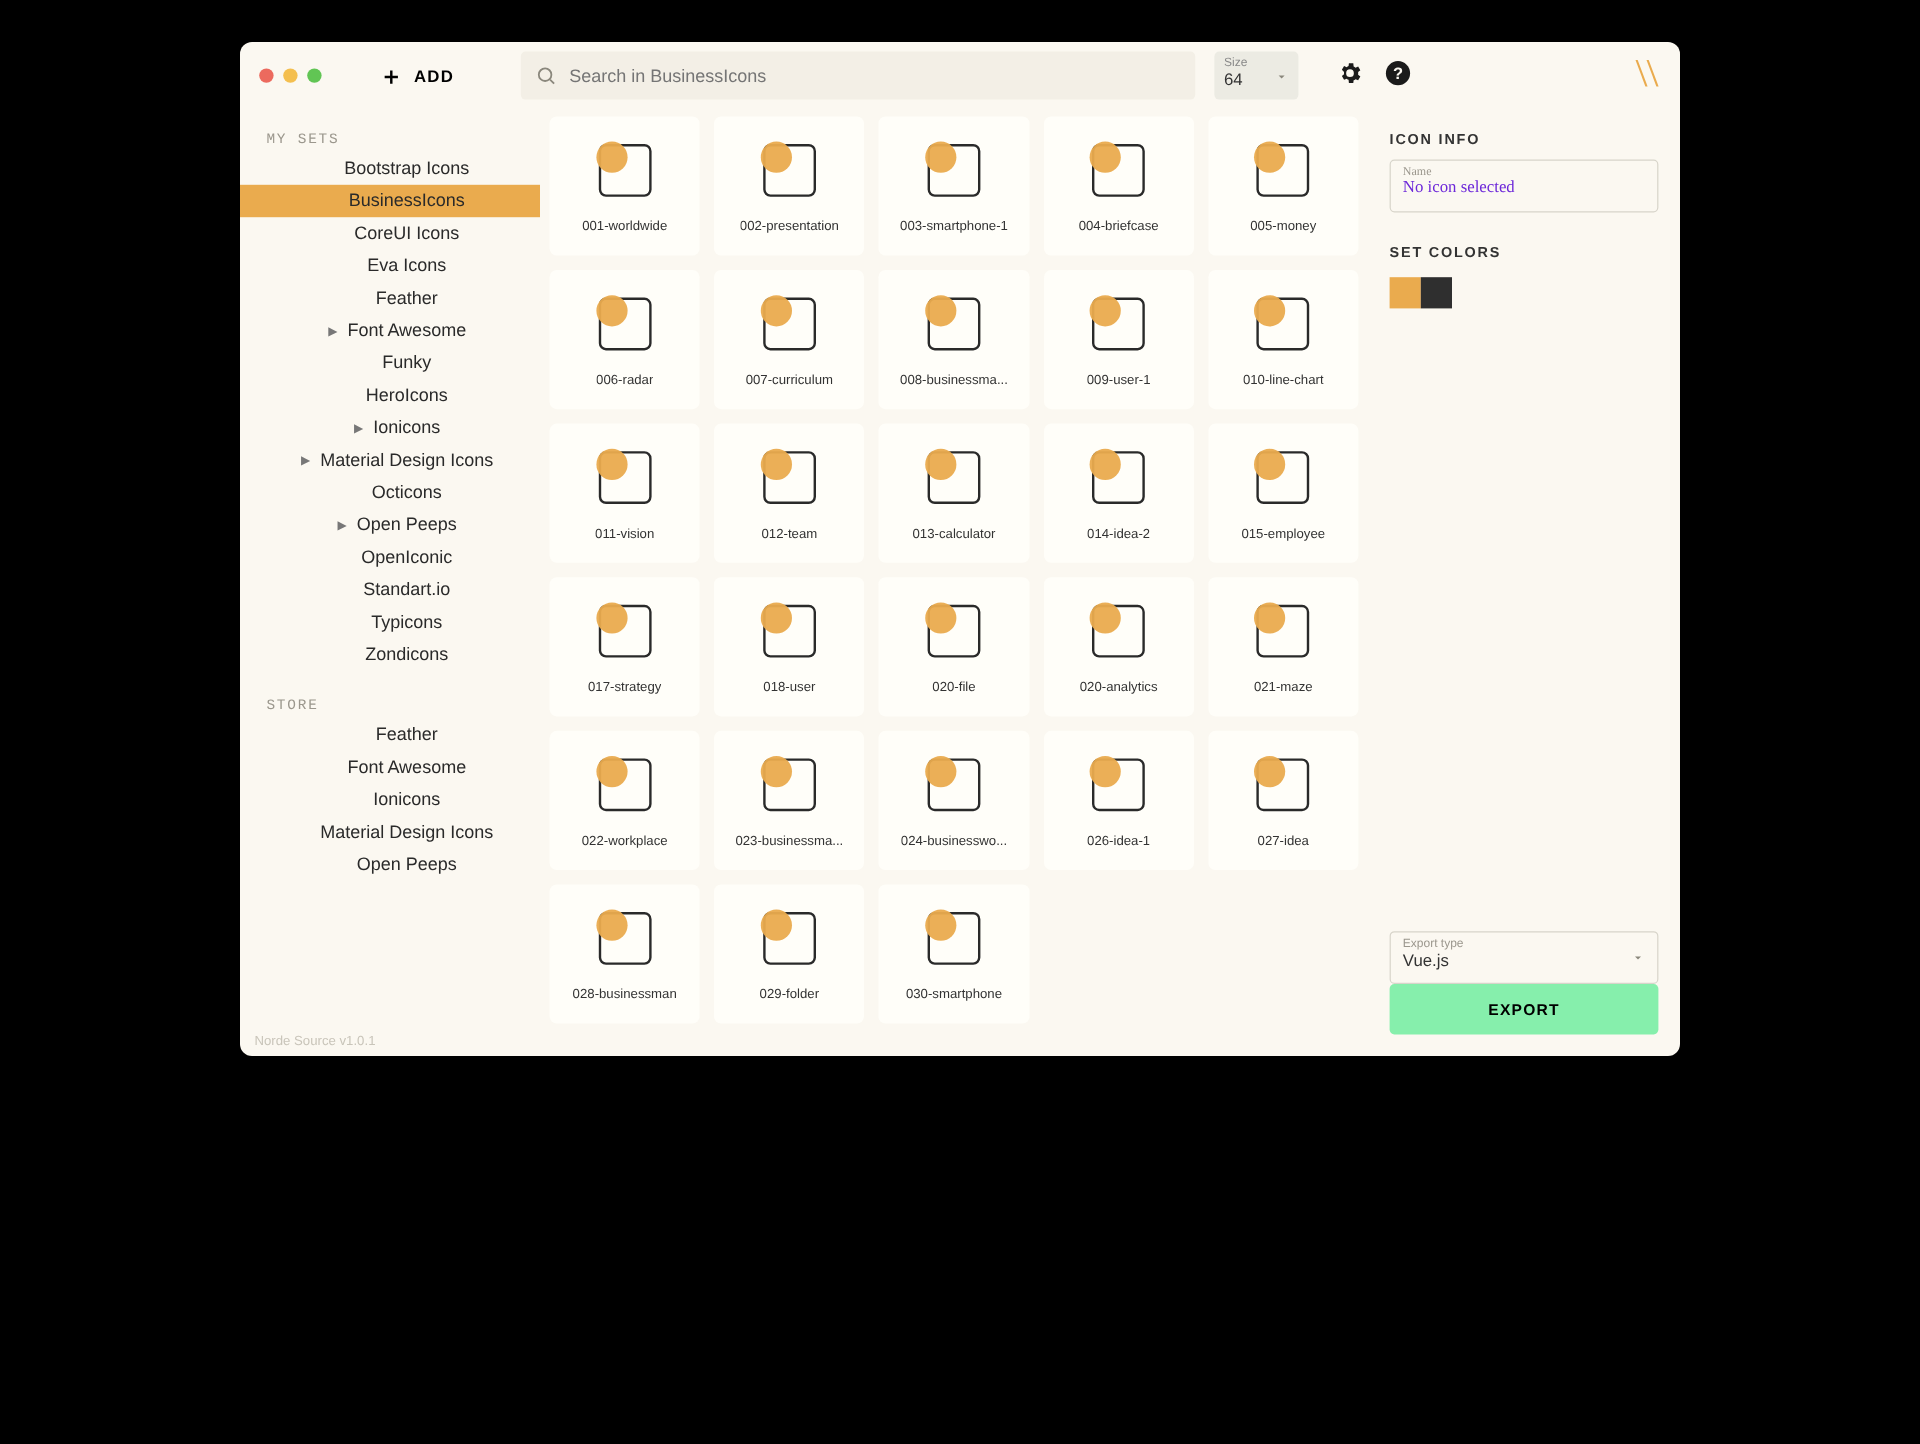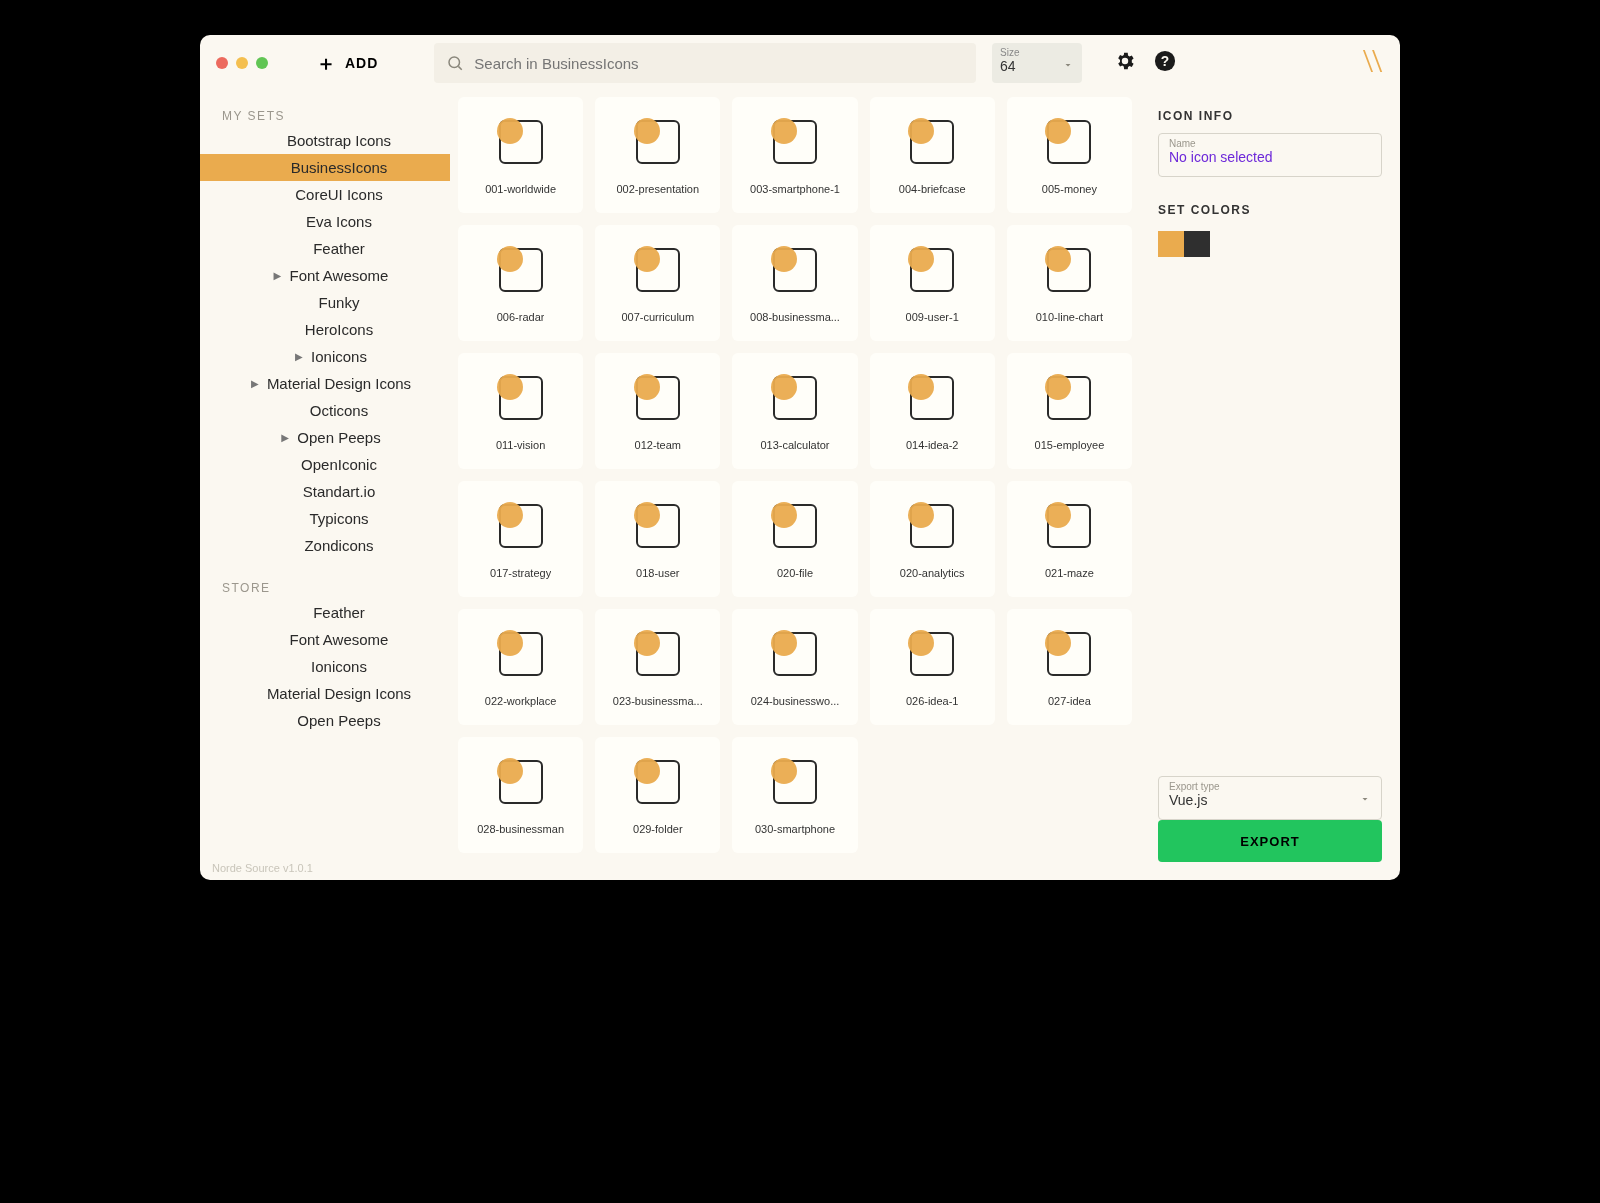"Size" .size-select { width: 90px -> 70px }
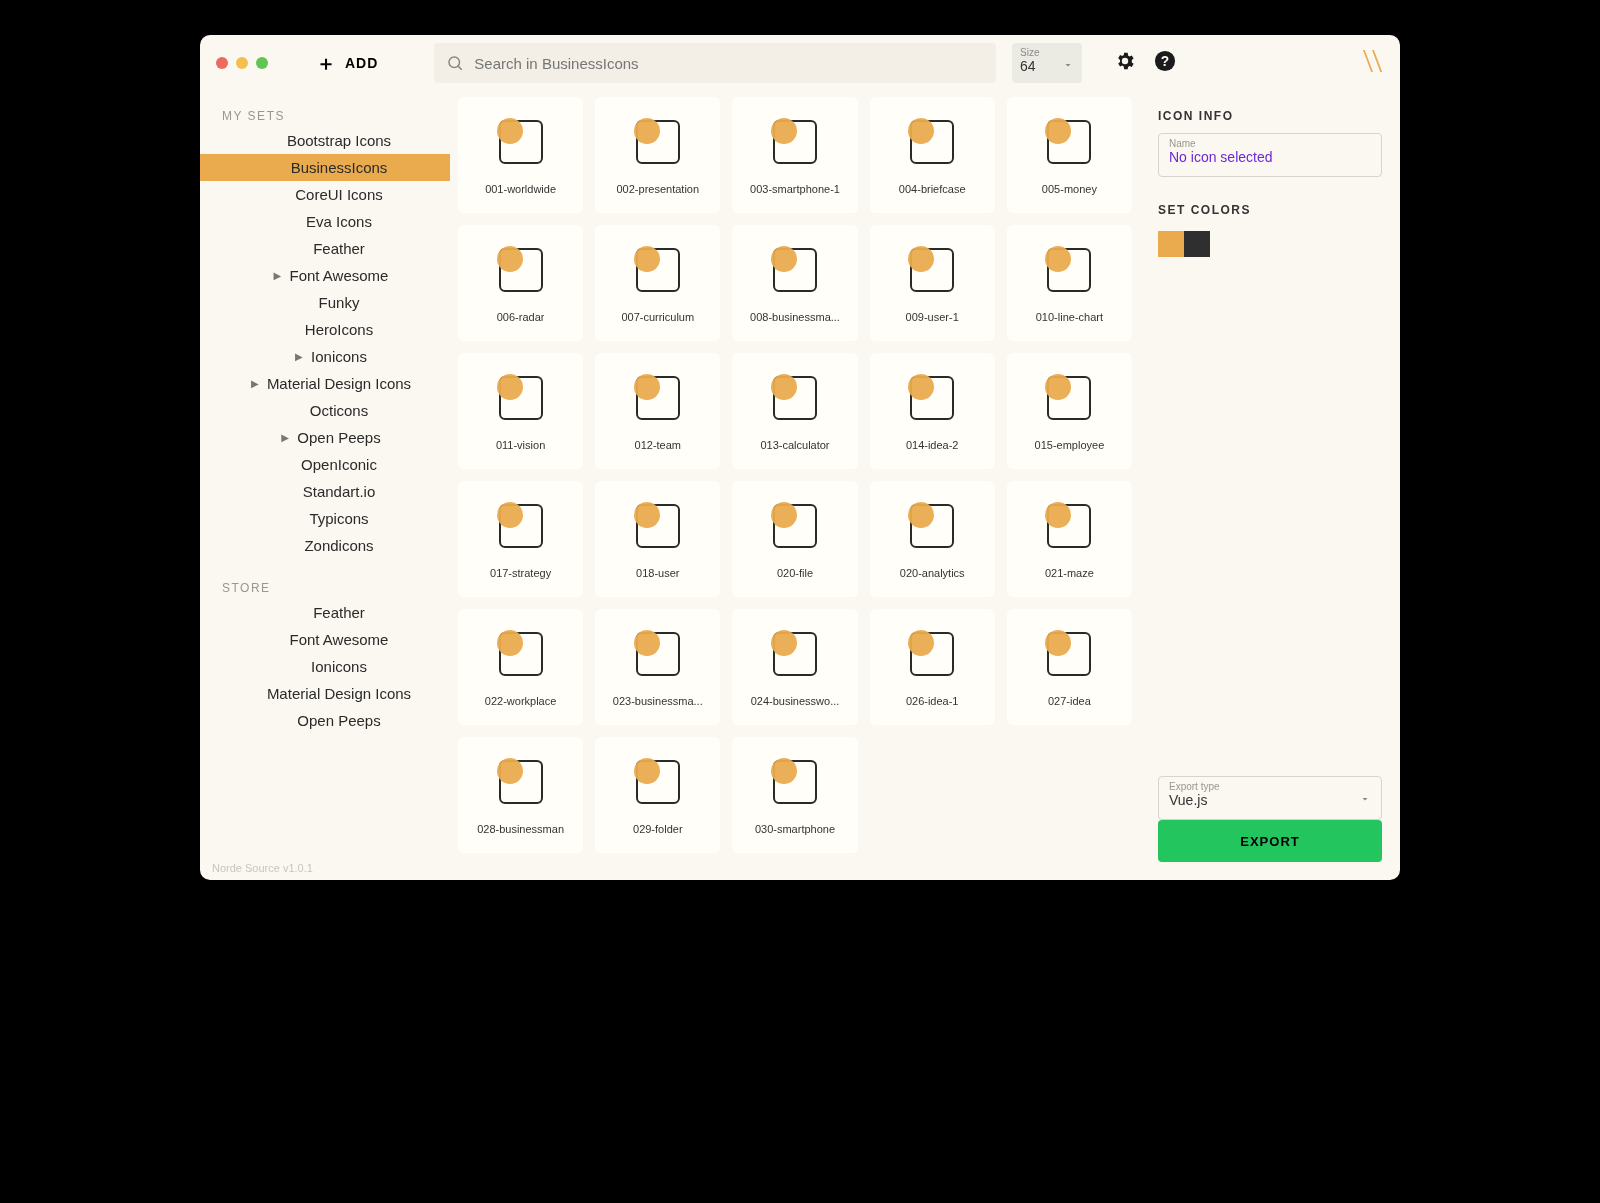"MY SETS" .section-title { font-family: none -> Liberation Mono, monospace }
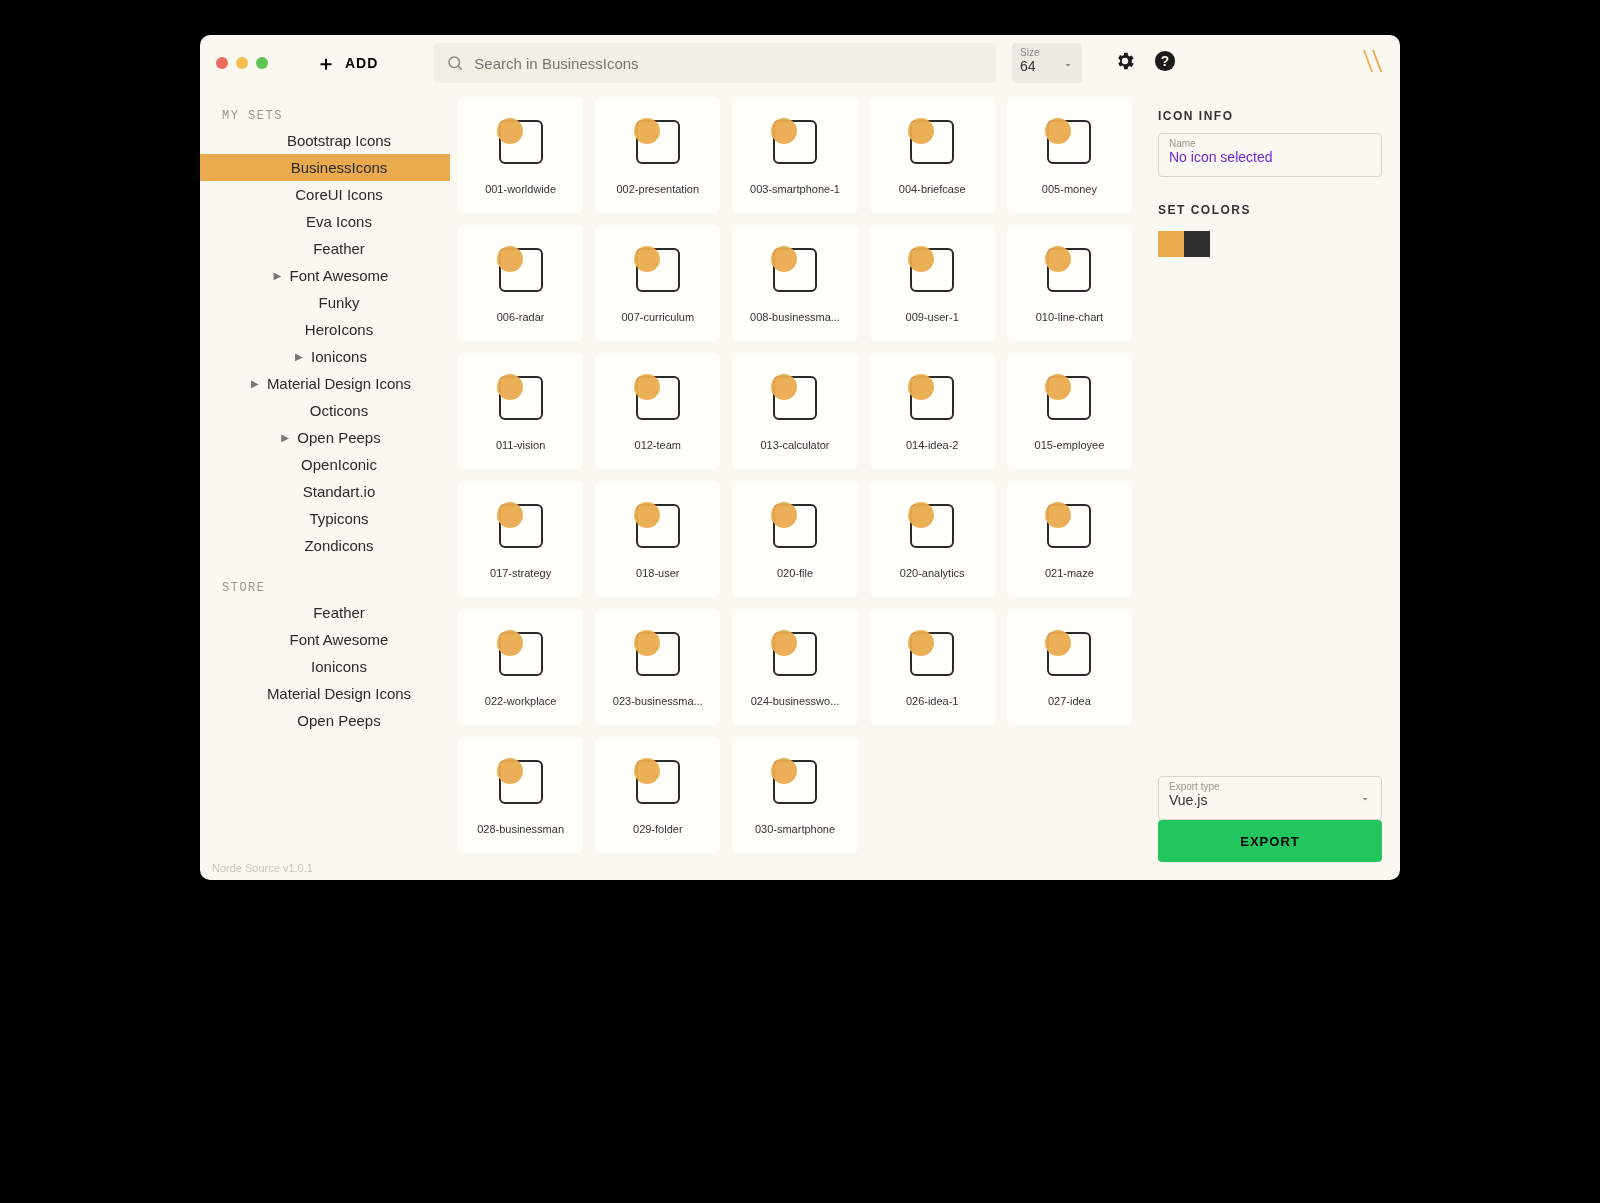"Name" .name-field { font-family: none -> Liberation Serif, serif }
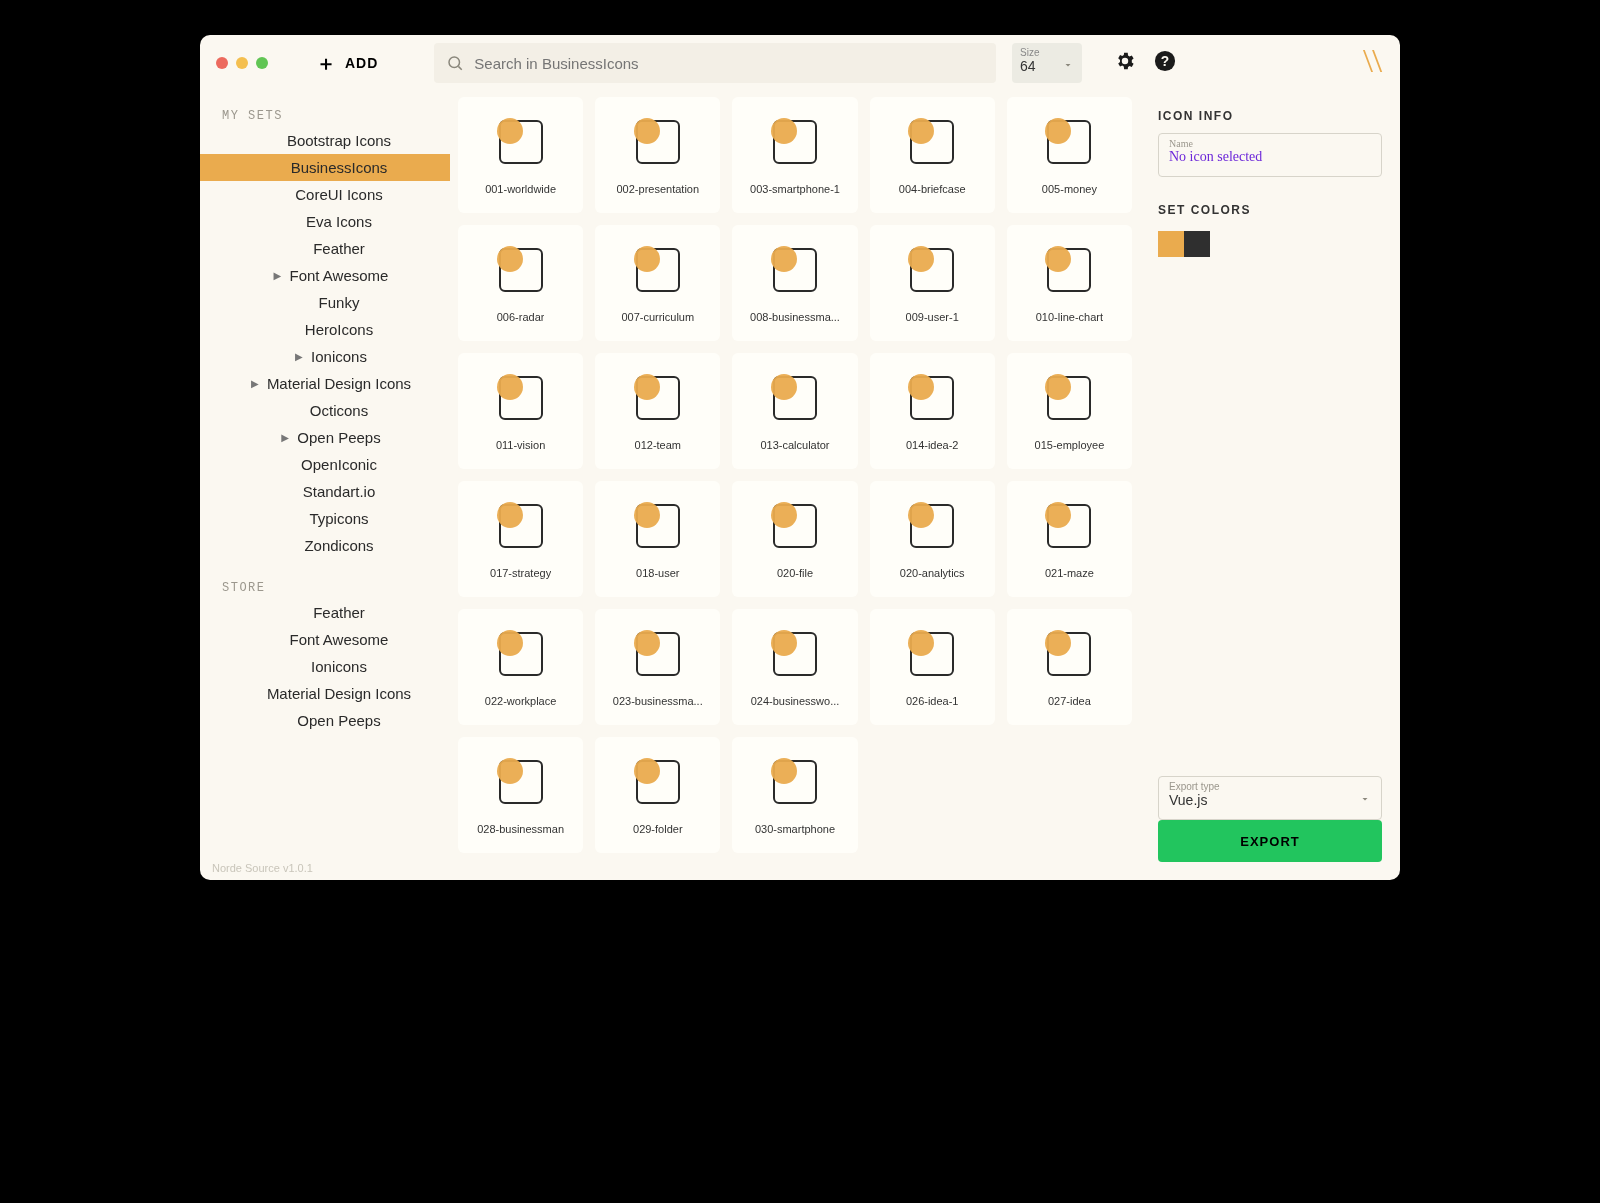"EXPORT" .export-btn { background: #22c55e -> #86efac }
